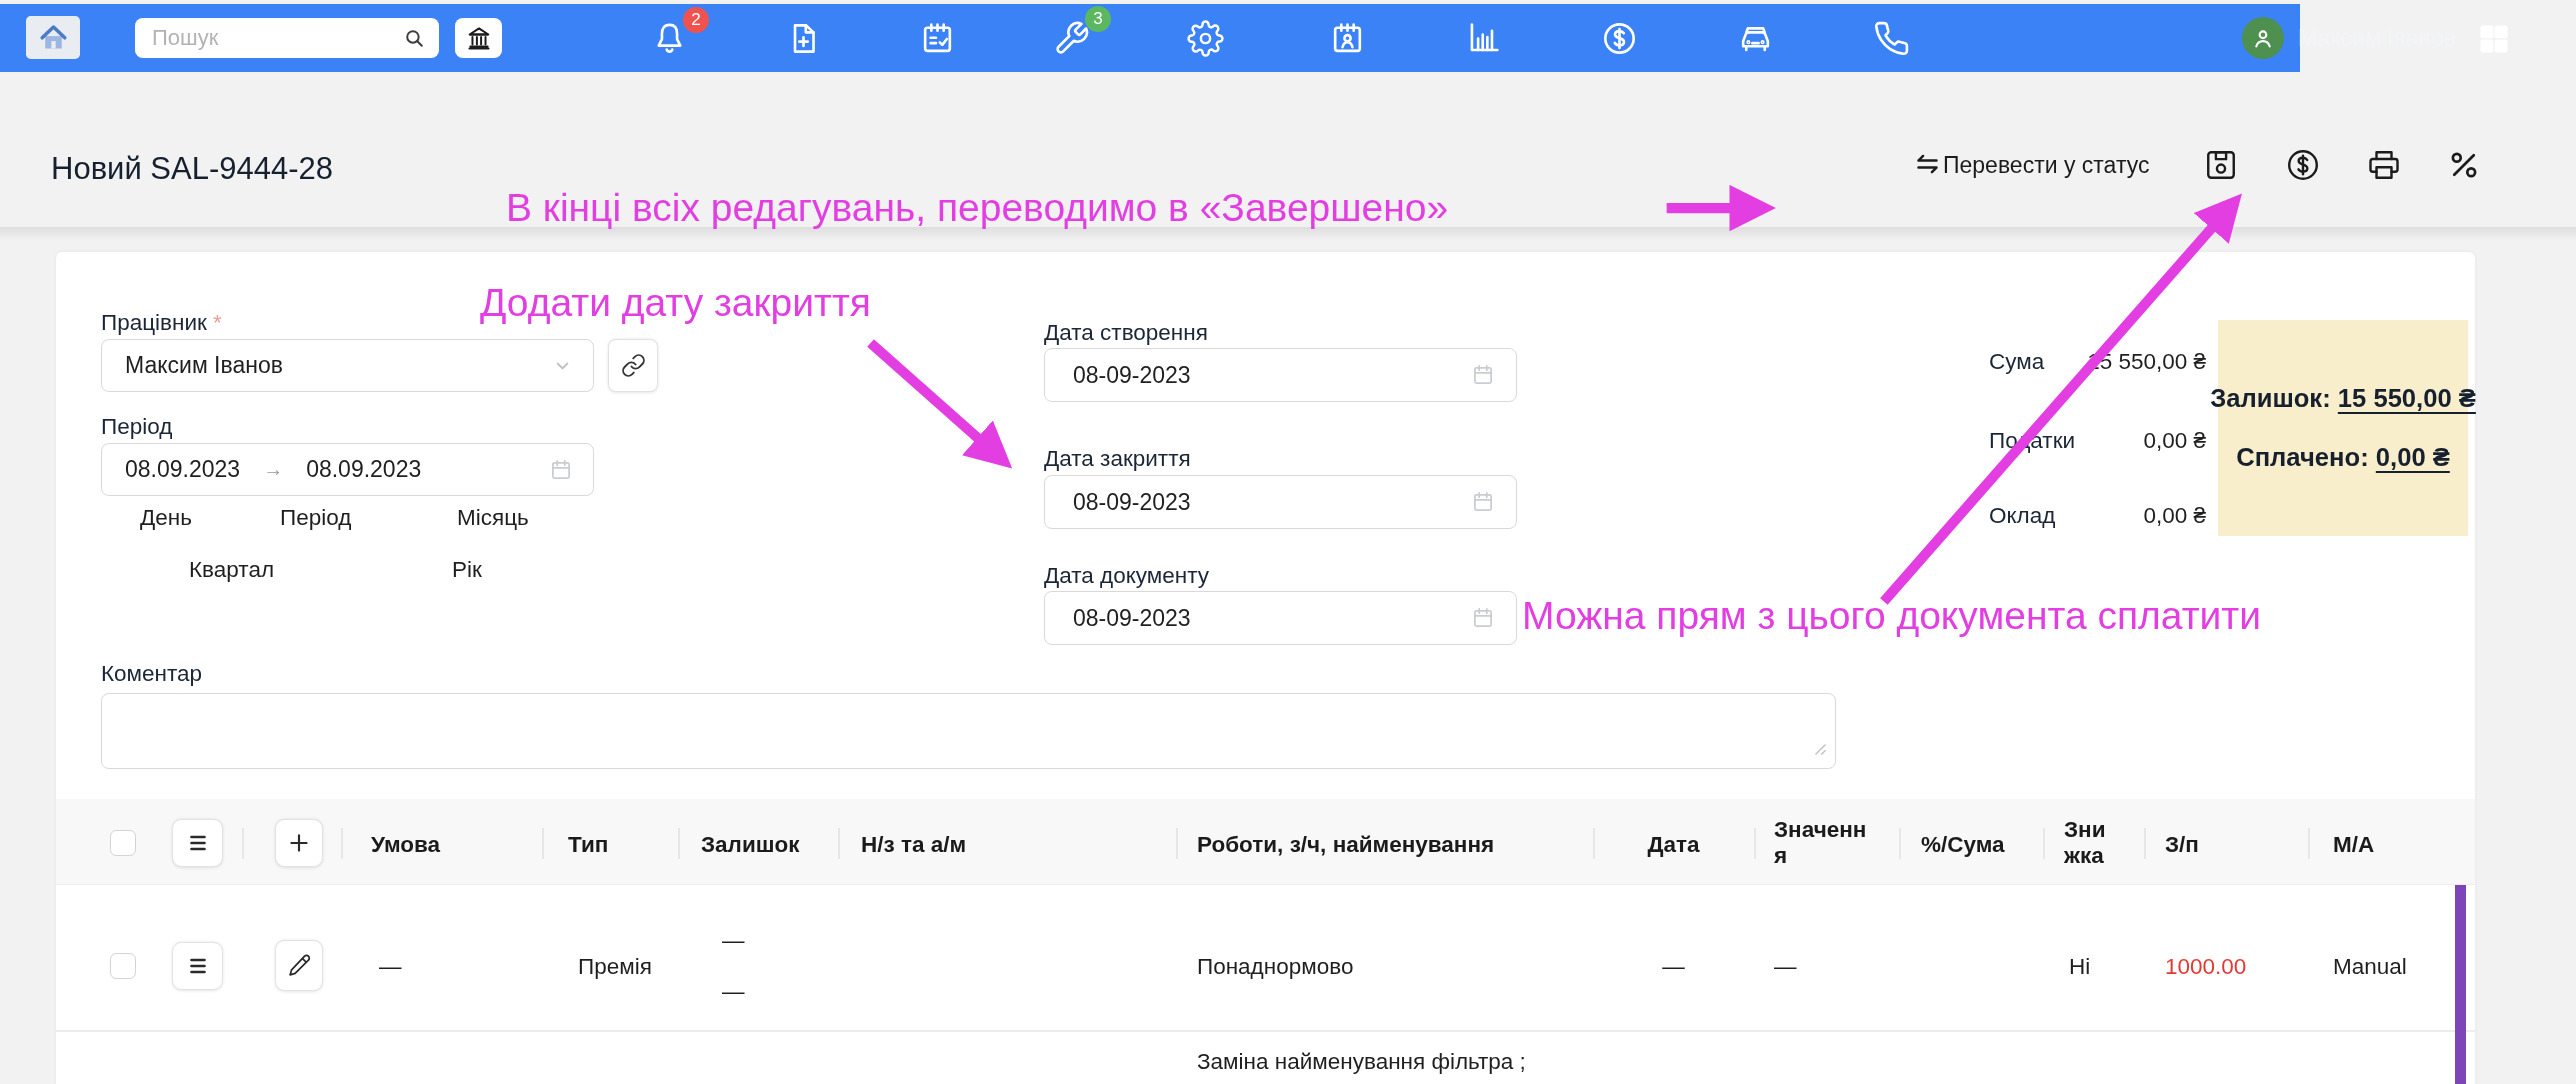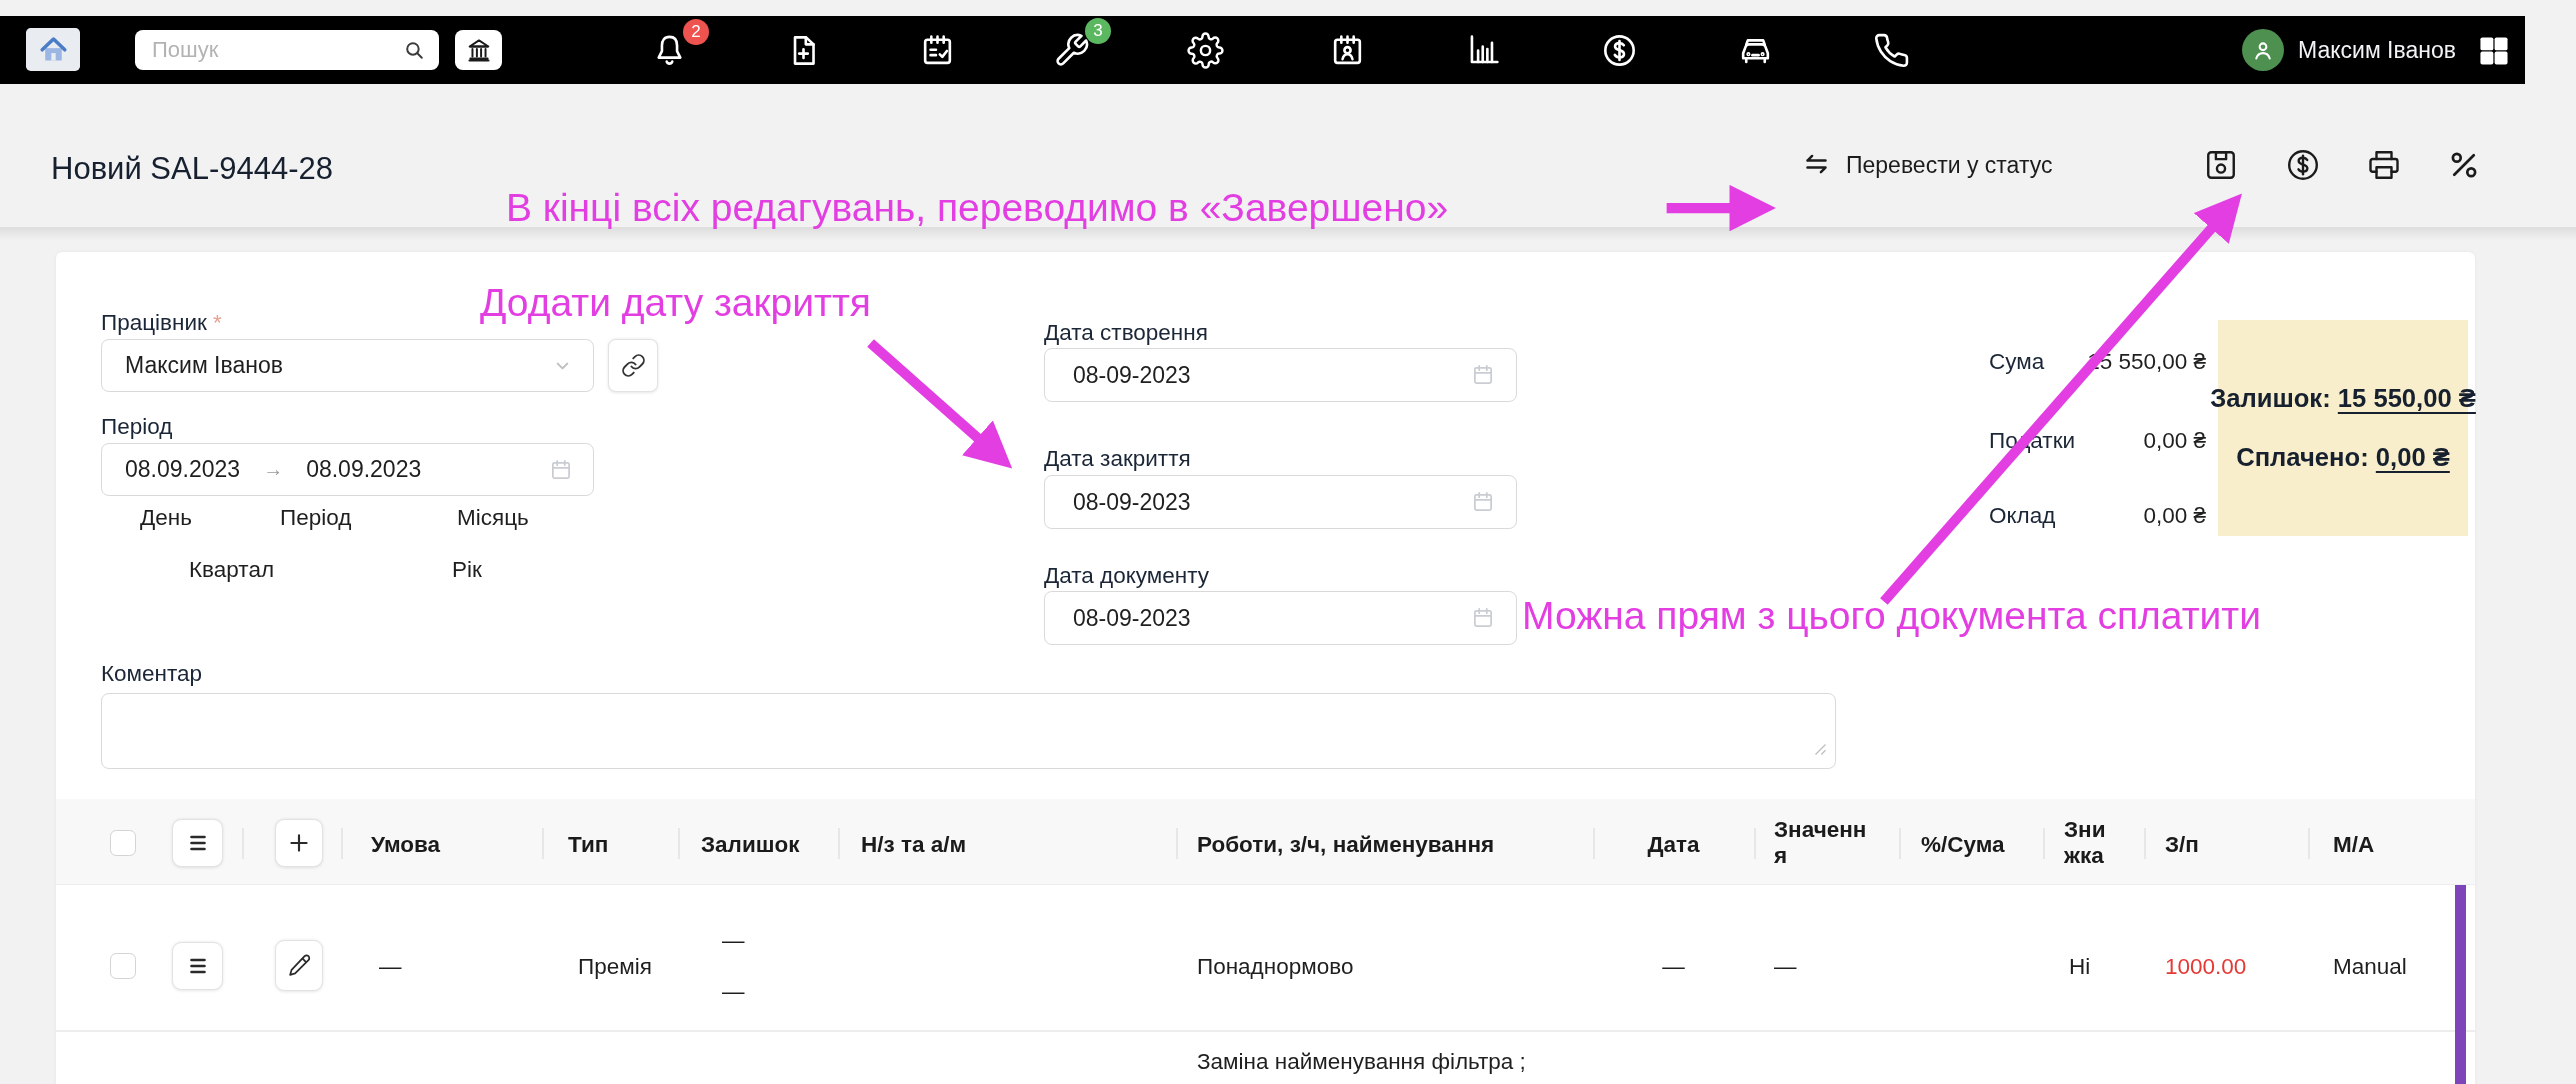"Пошук" .topbar { background: #000000 -> #3b82f6; top: 16px -> 4px; width: 2525px -> 2300px }
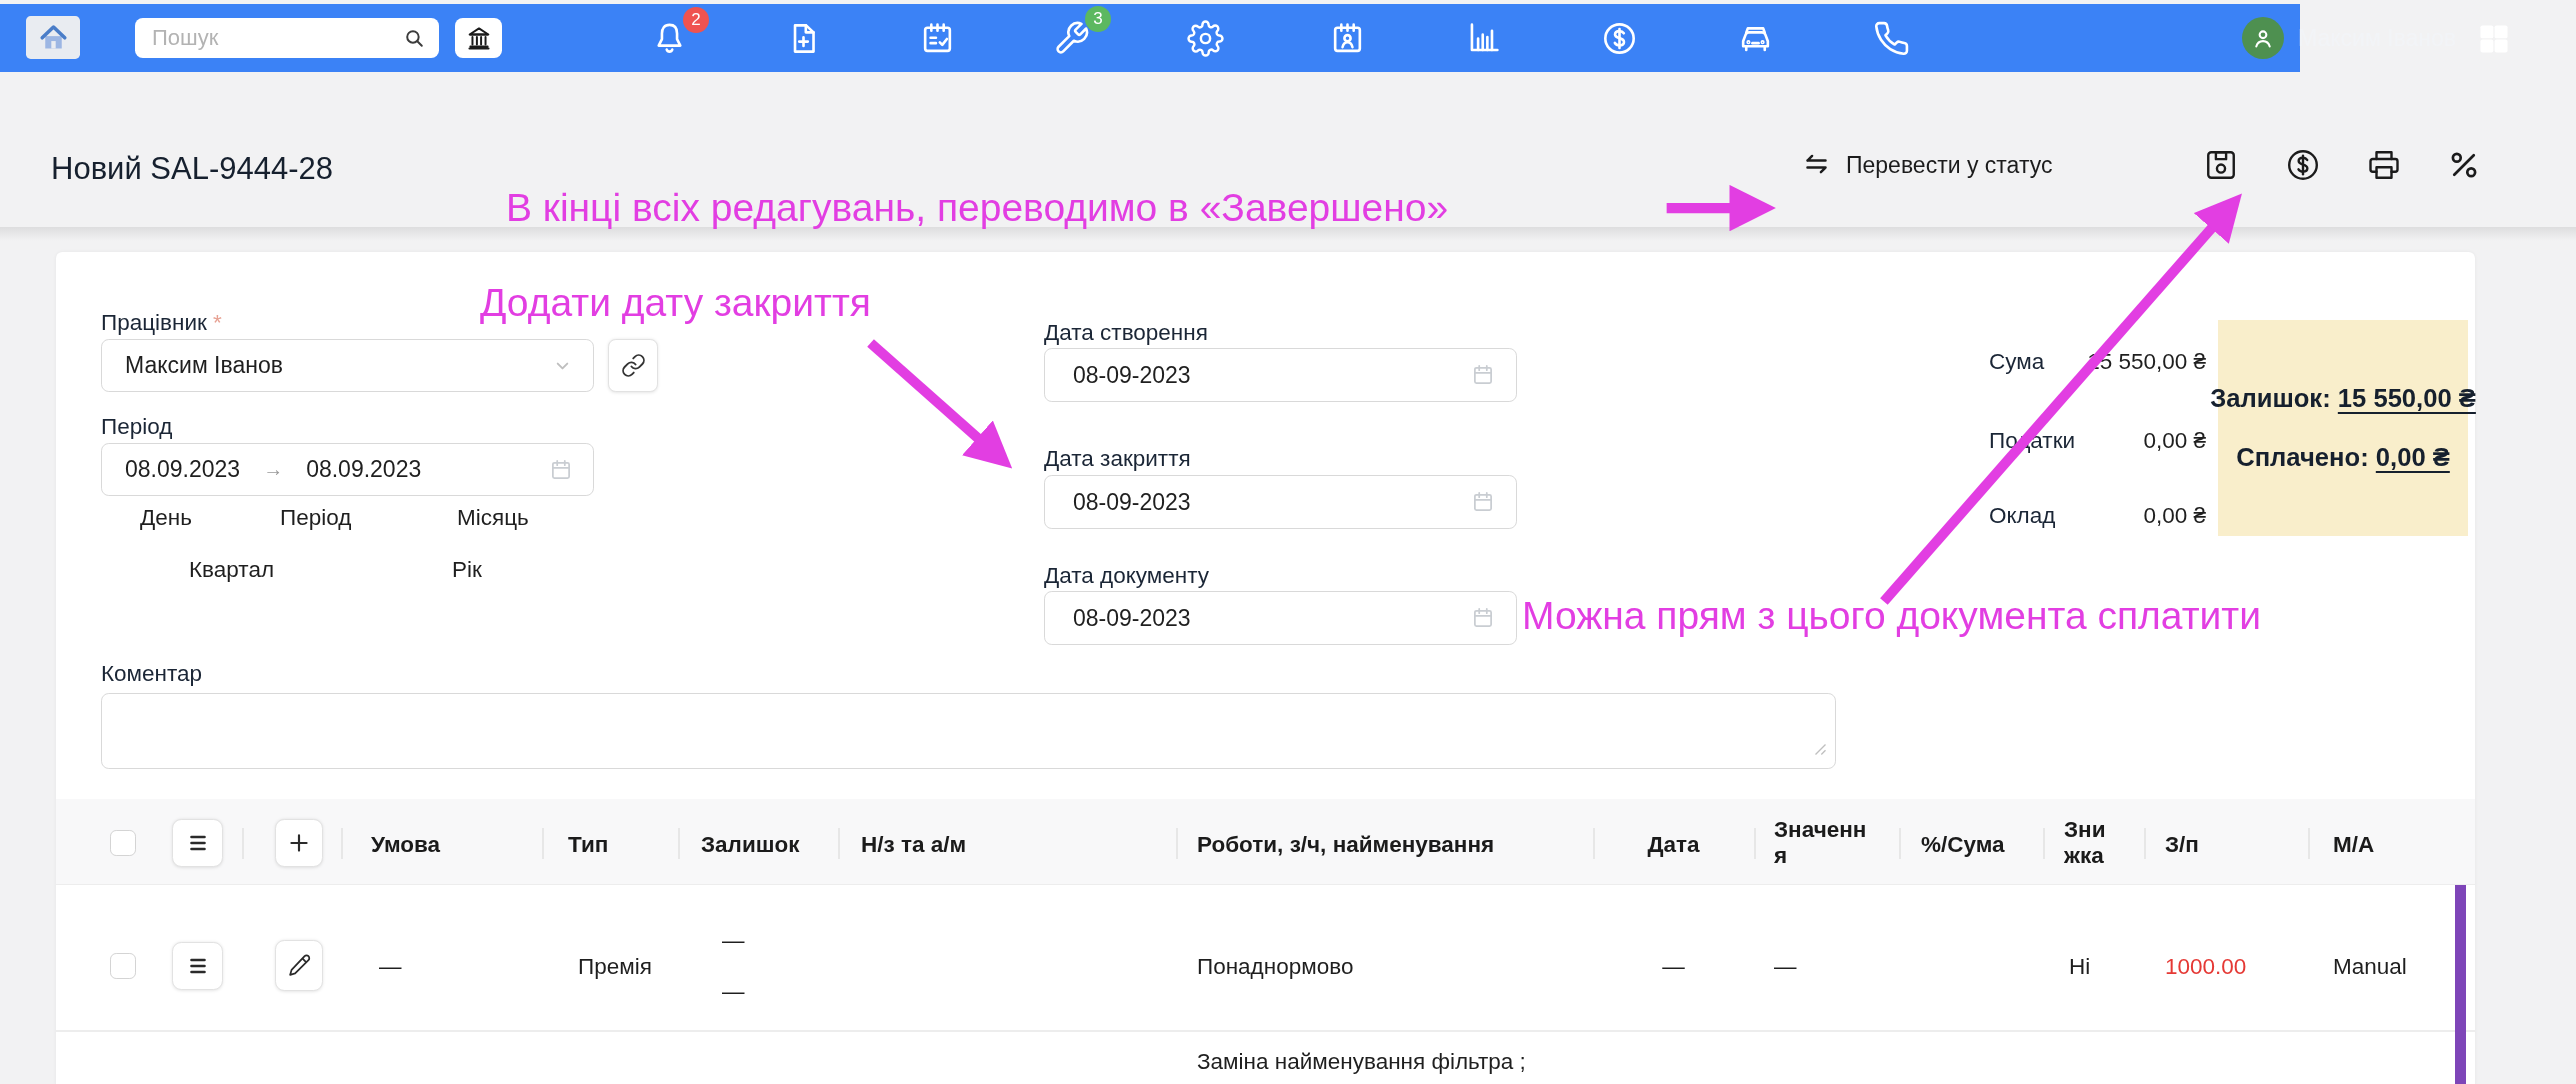"Перевести у статус" div.abs { gap: 14px -> none; left: 1801px -> 1912px }
